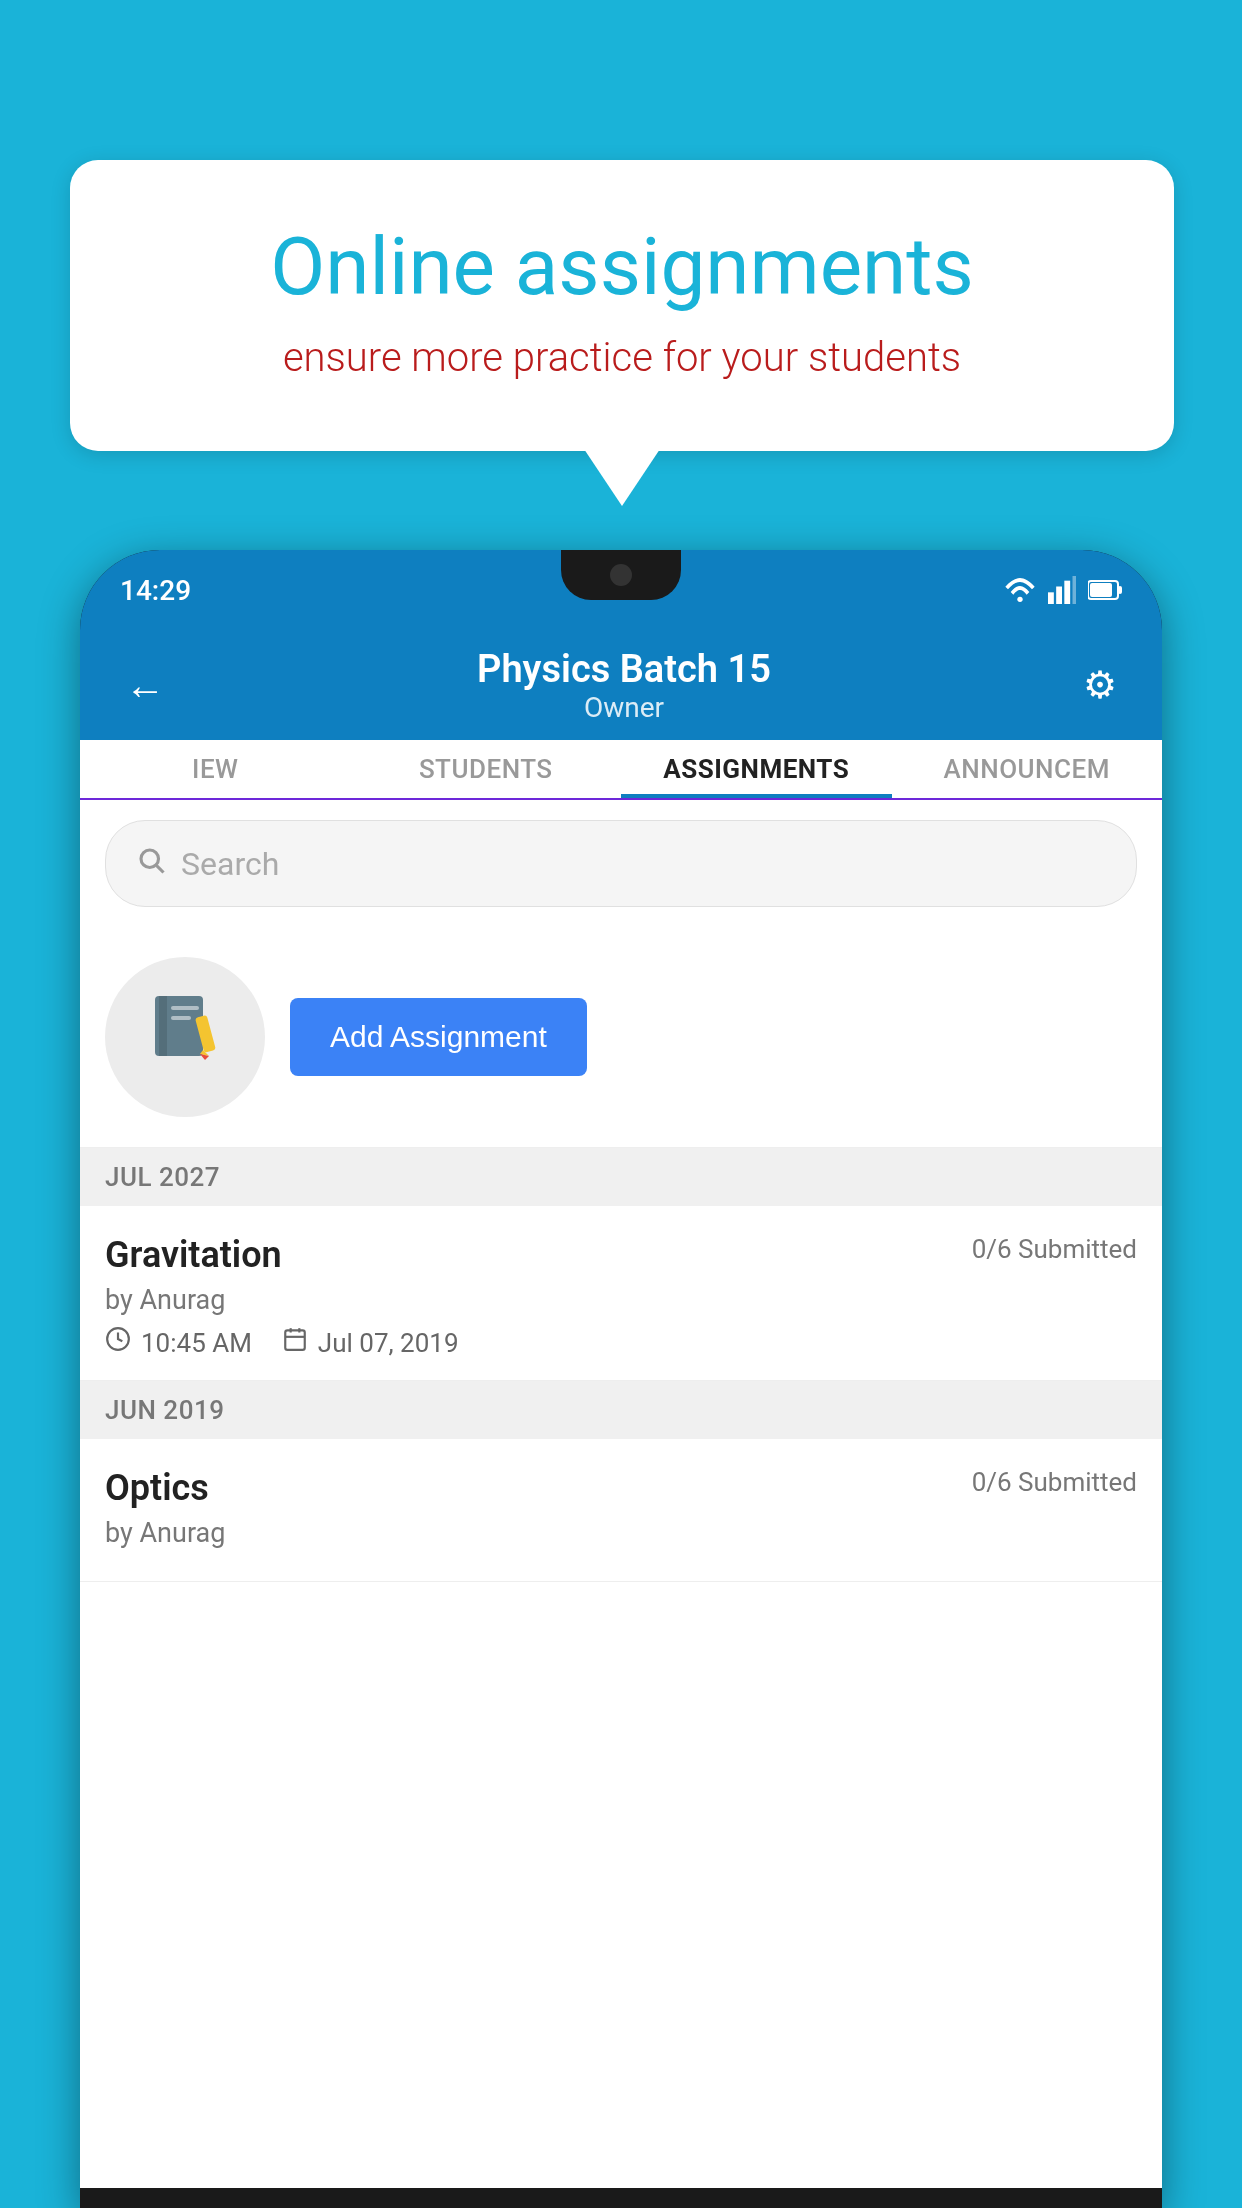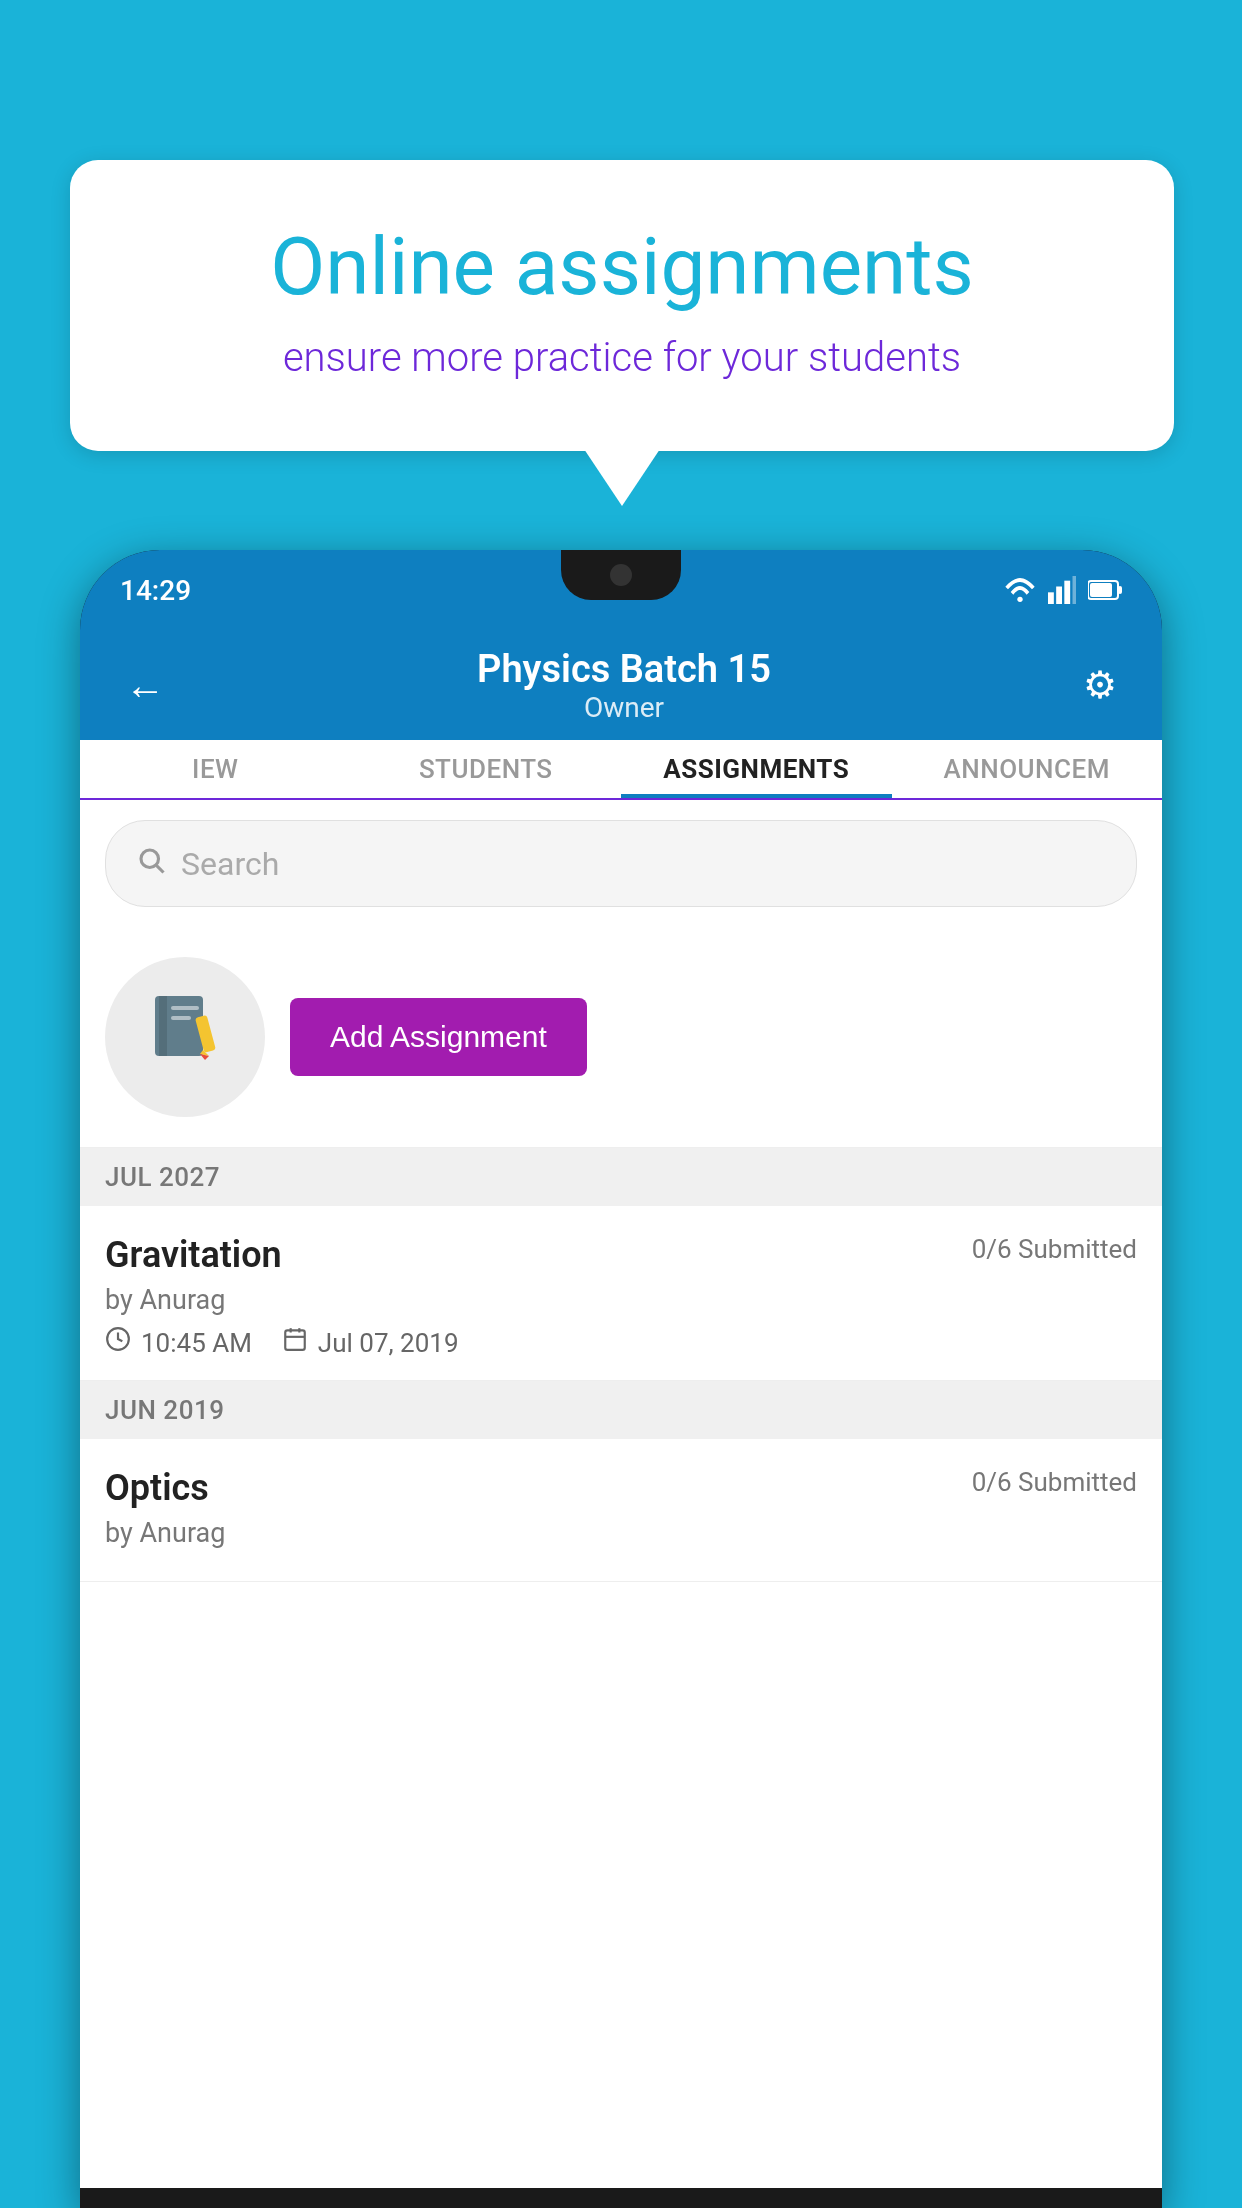"ensure more practice for your" .speech-bubble-subtitle { color: #6d28d9 -> #b91c1c }
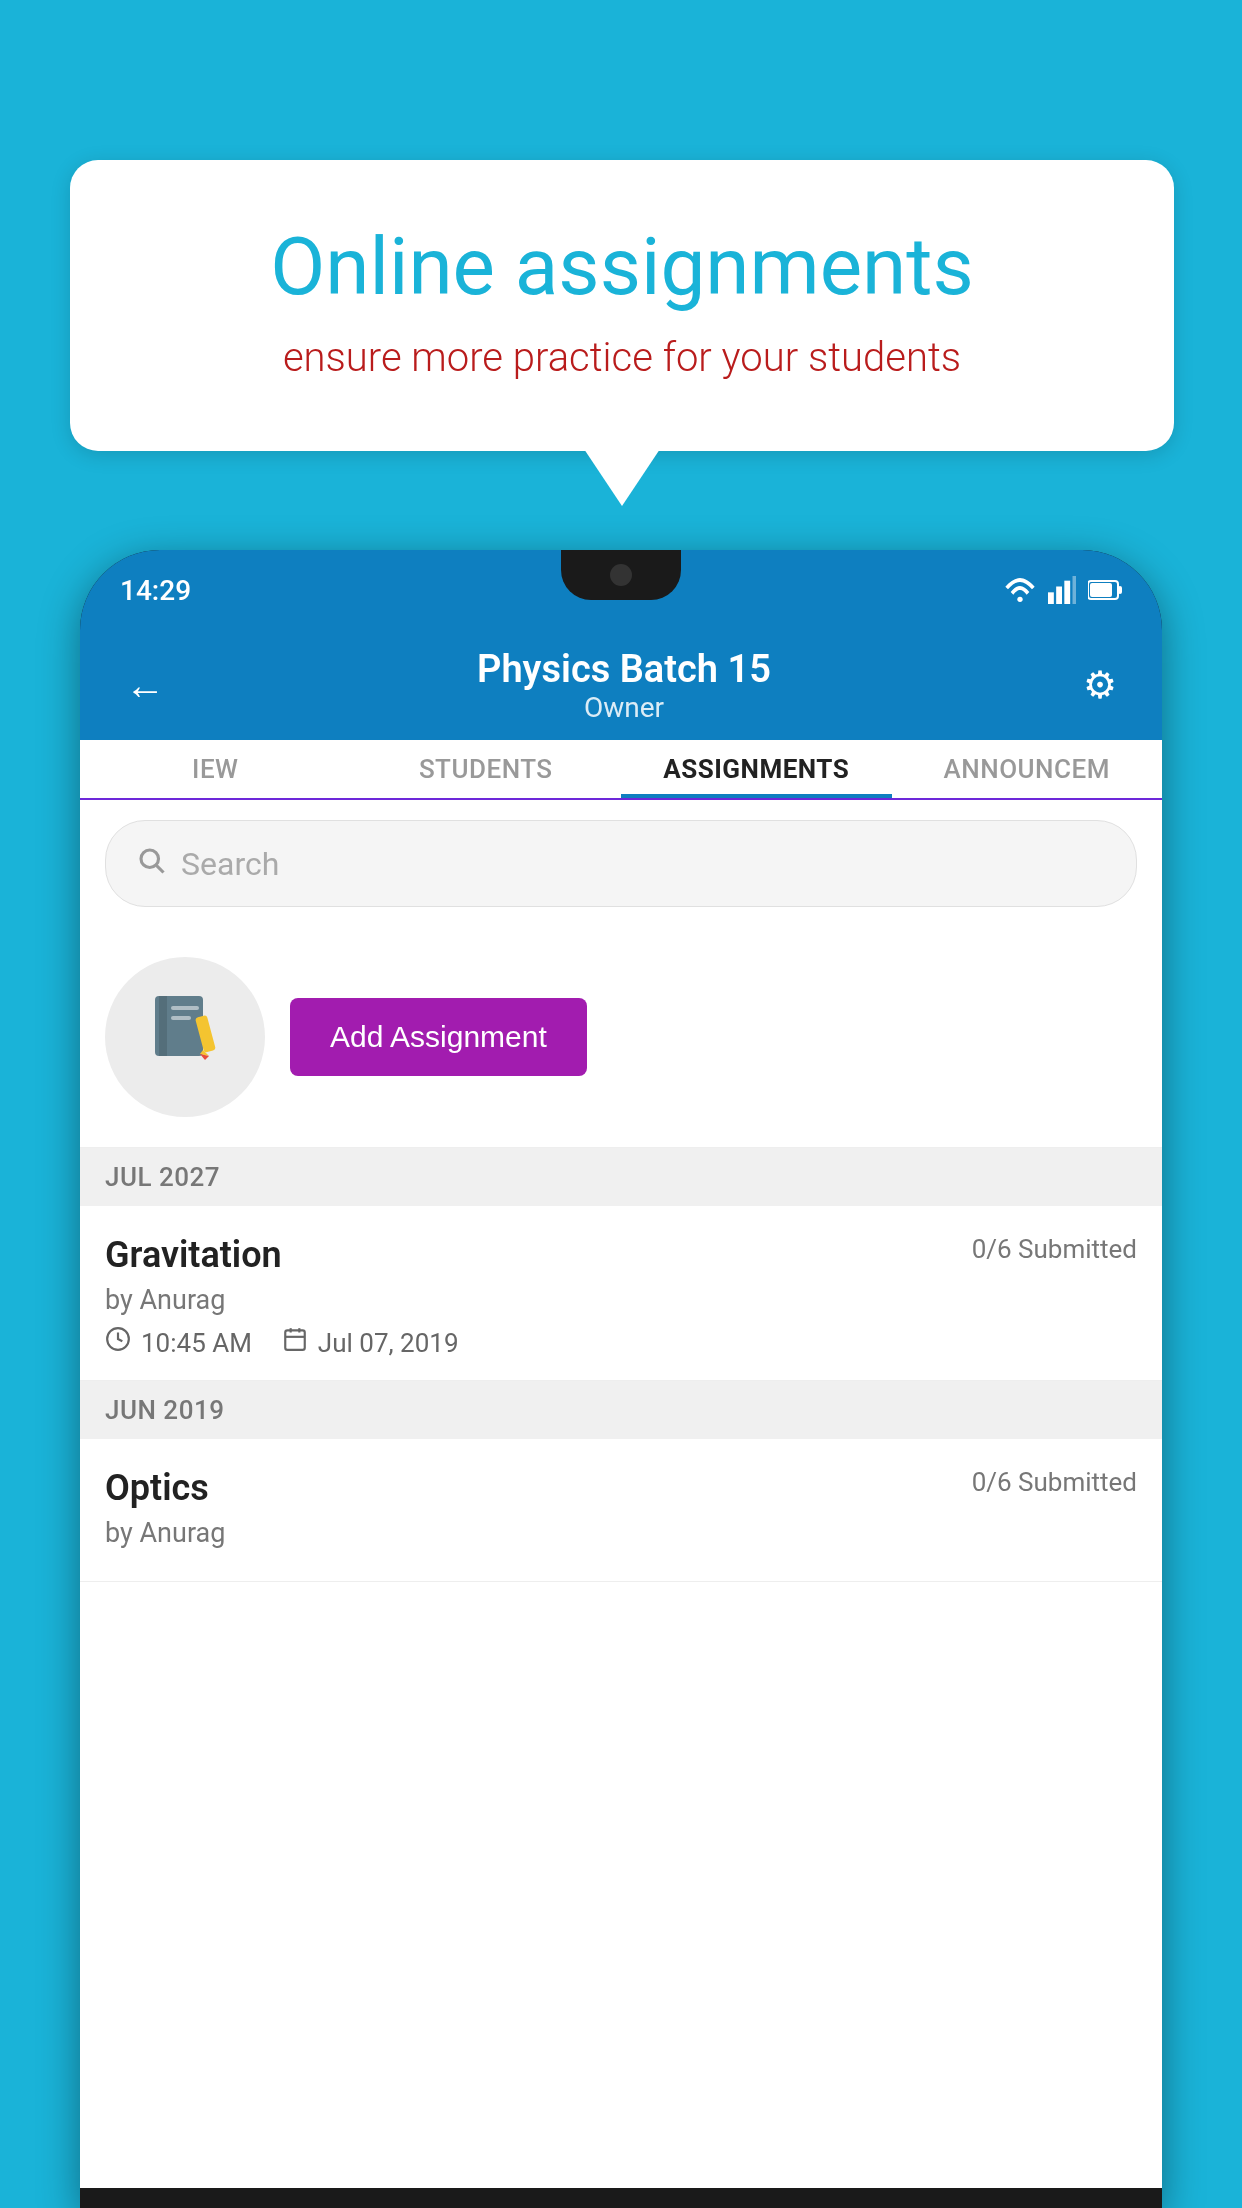"Add Assignment" .add-assignment-btn { background: #a21caf -> #3b82f6 }
